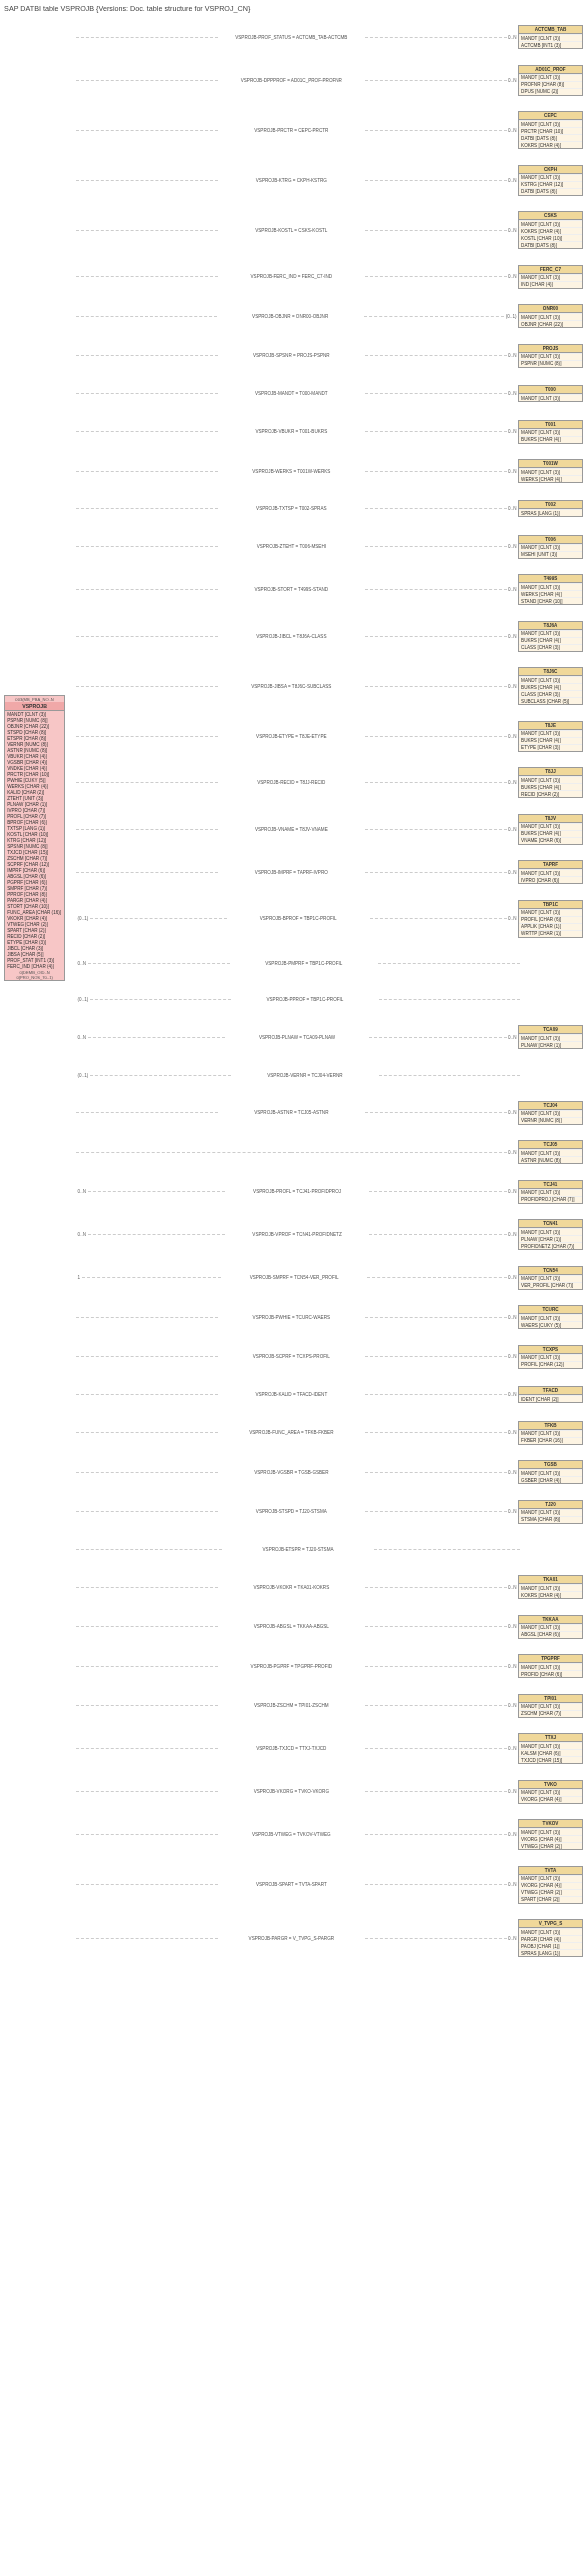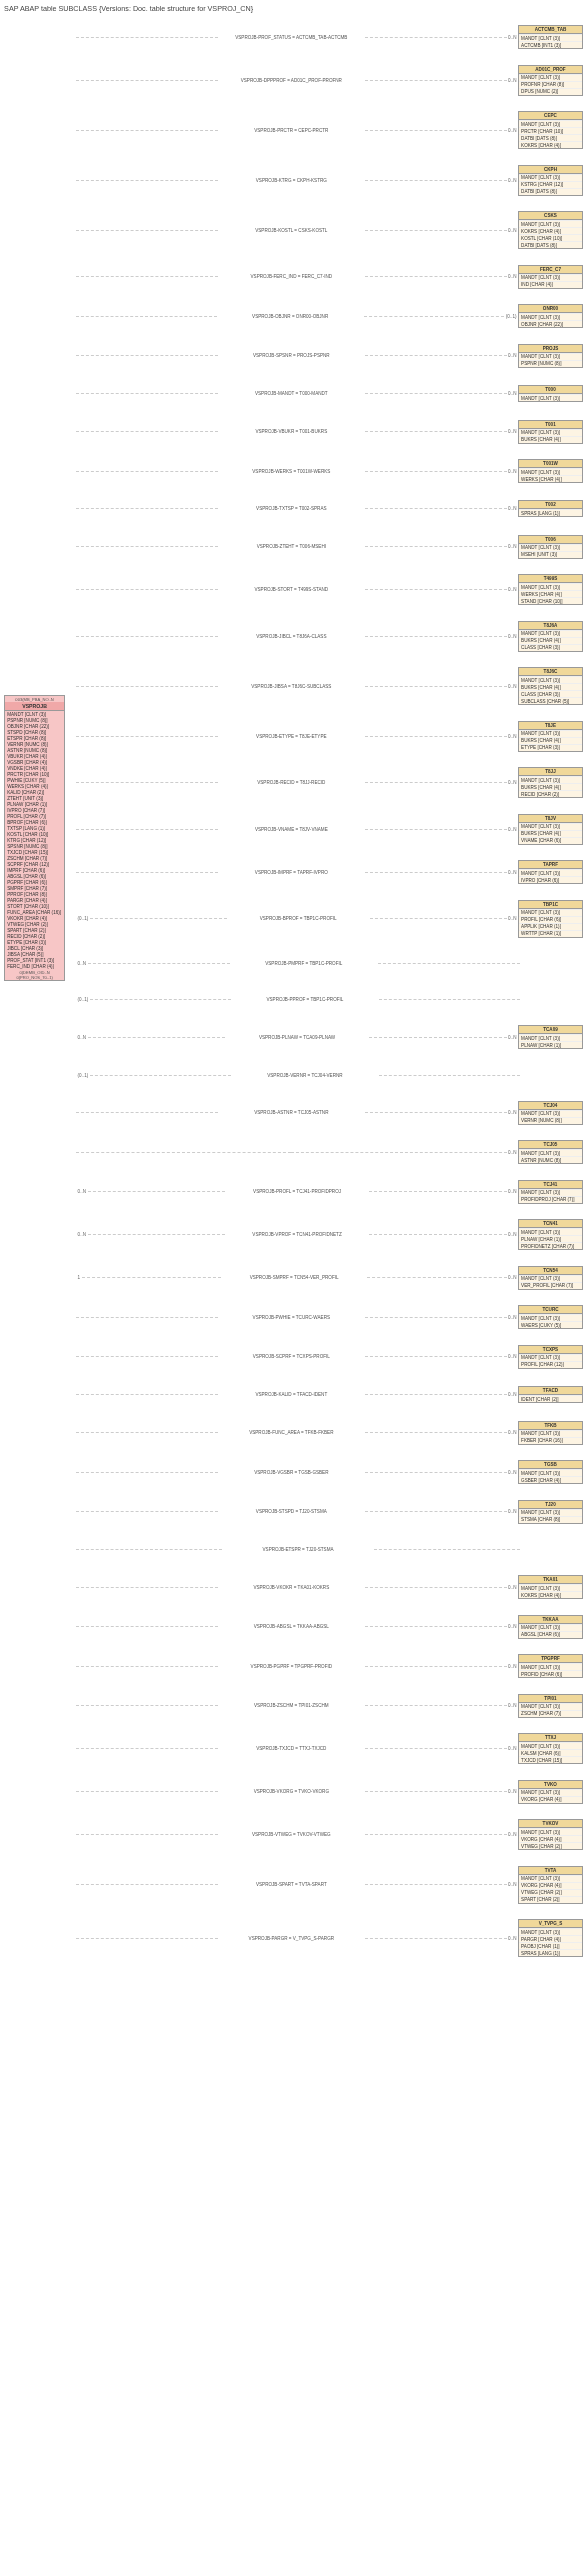"SAP ABAP table SUBCLASS {Versions:" div.header { text: ABAP table SUBCLASS -> DATBI table VSPROJB }
